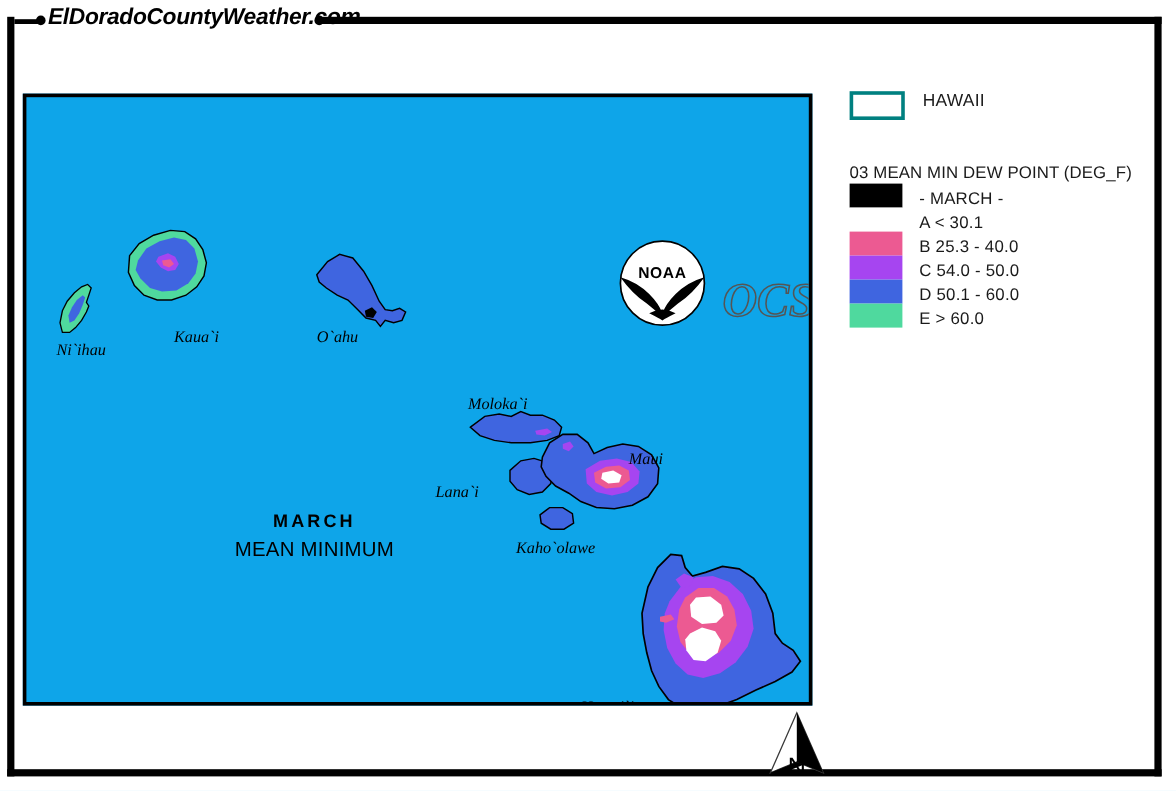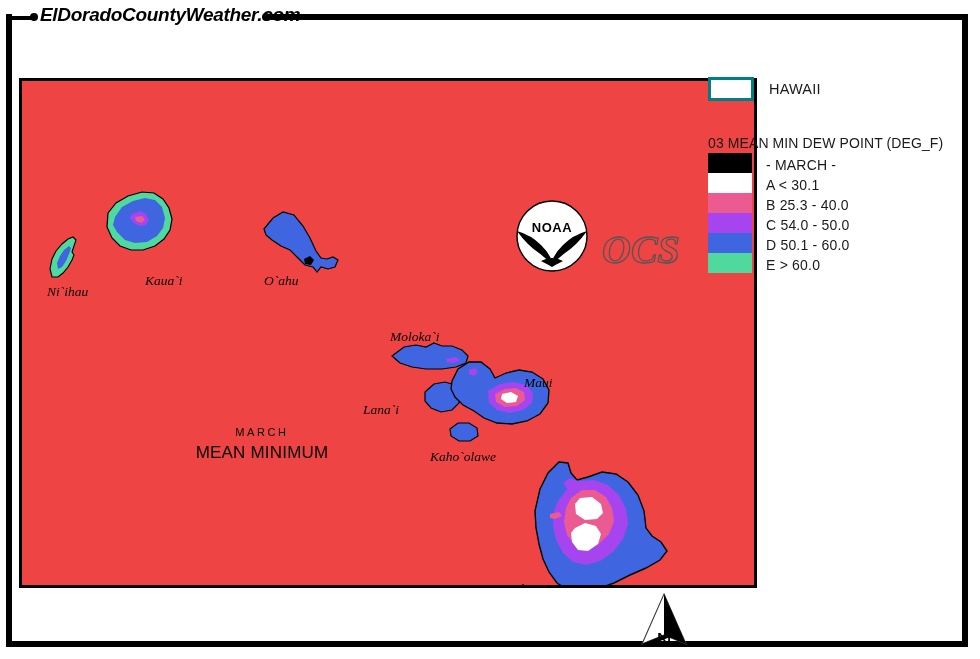"HAWAII" .hawaii-row { align-items: center -> none }
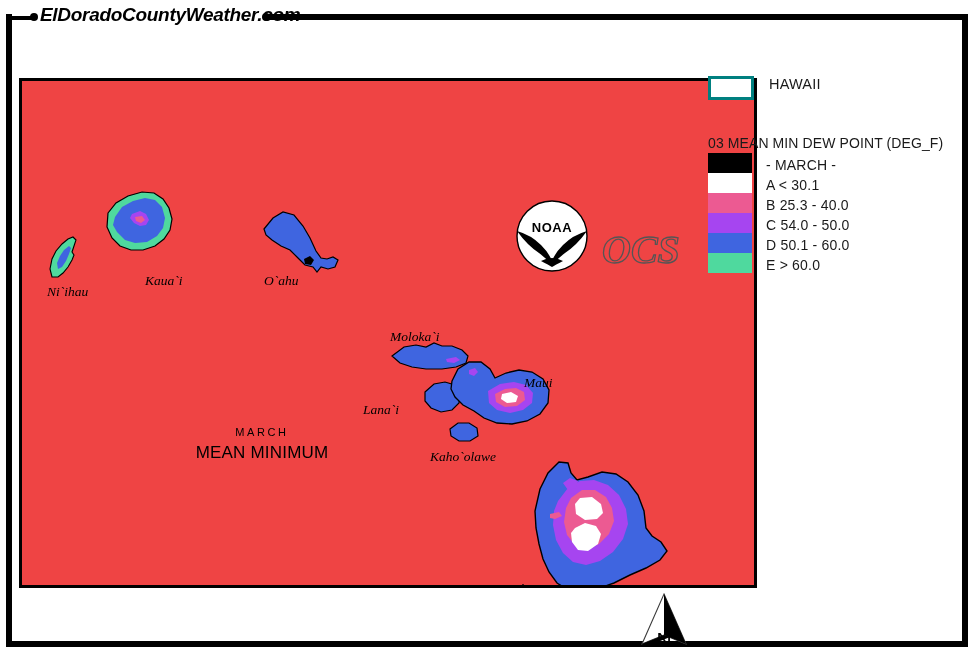"NOAA" #map-panel { background: #ef4444 -> #0ea5e9; width: 738px -> 658px }
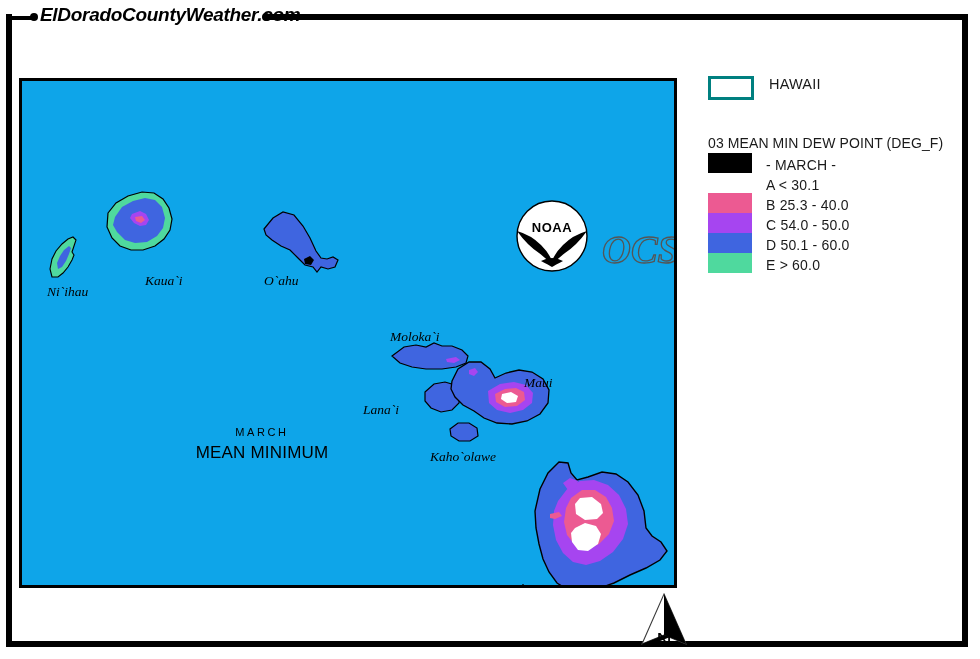"MARCH" .map-title-1 { font-size: 11px -> 15px; font-weight: none -> bold }
